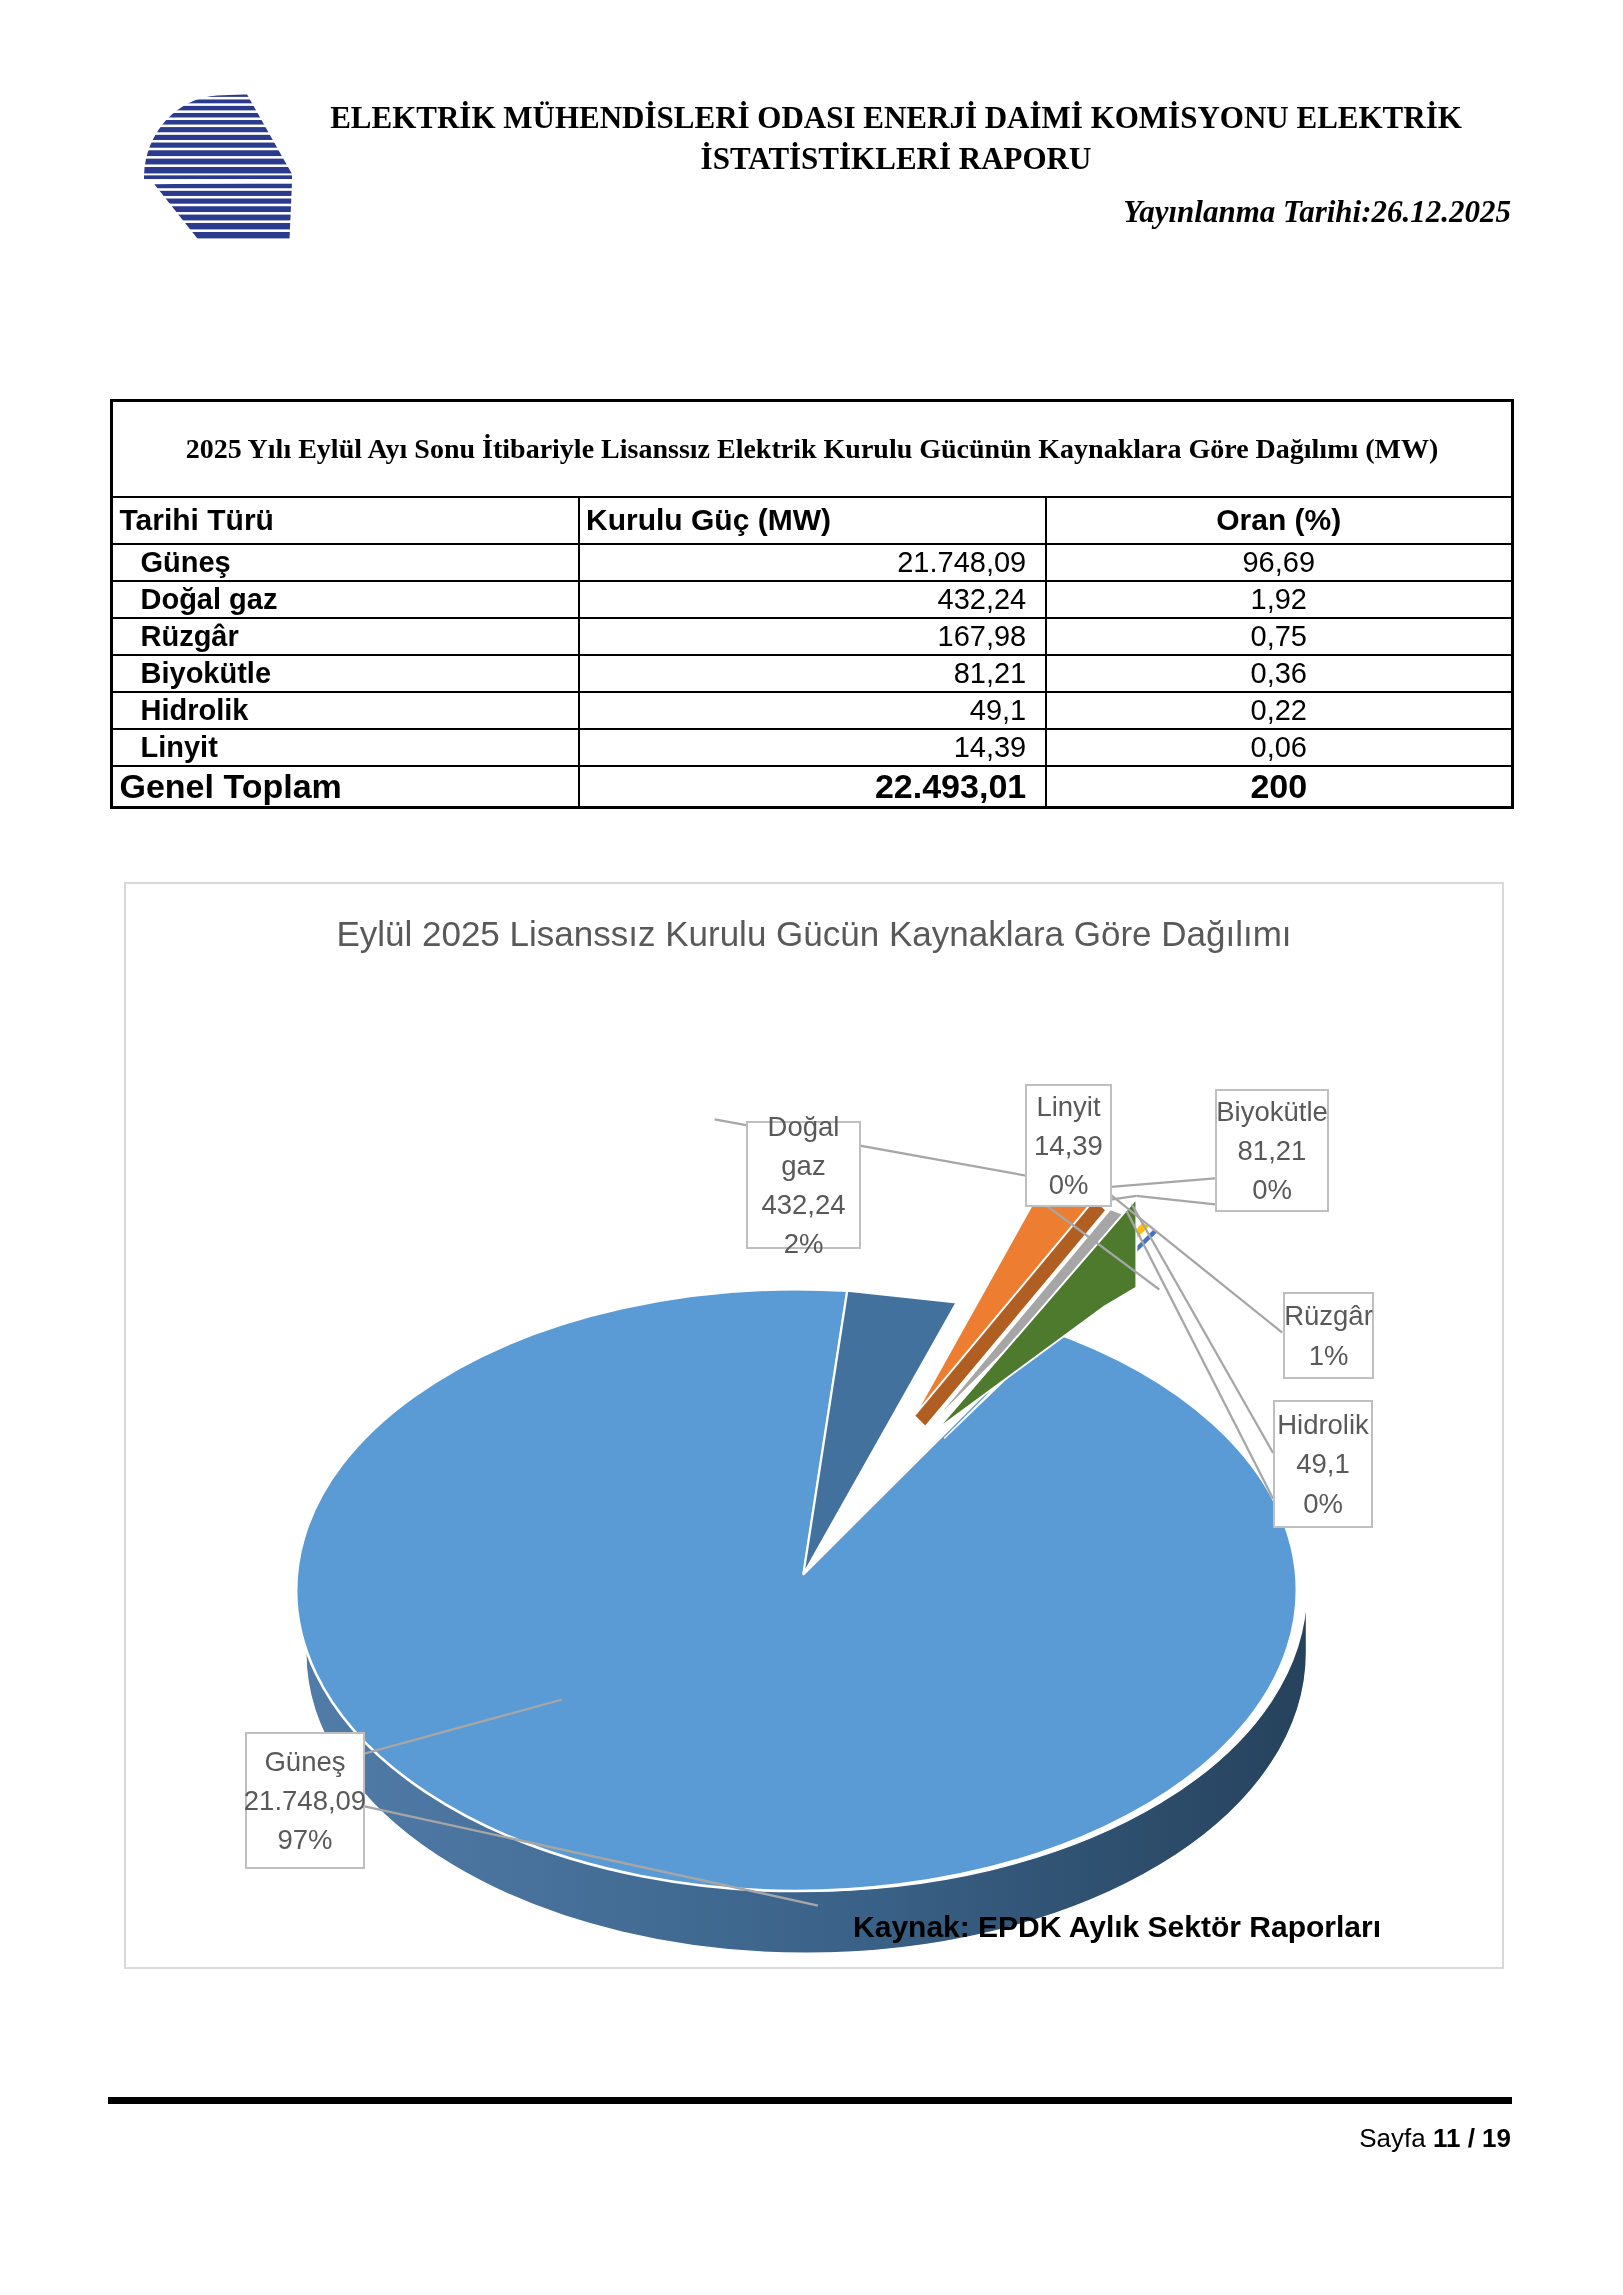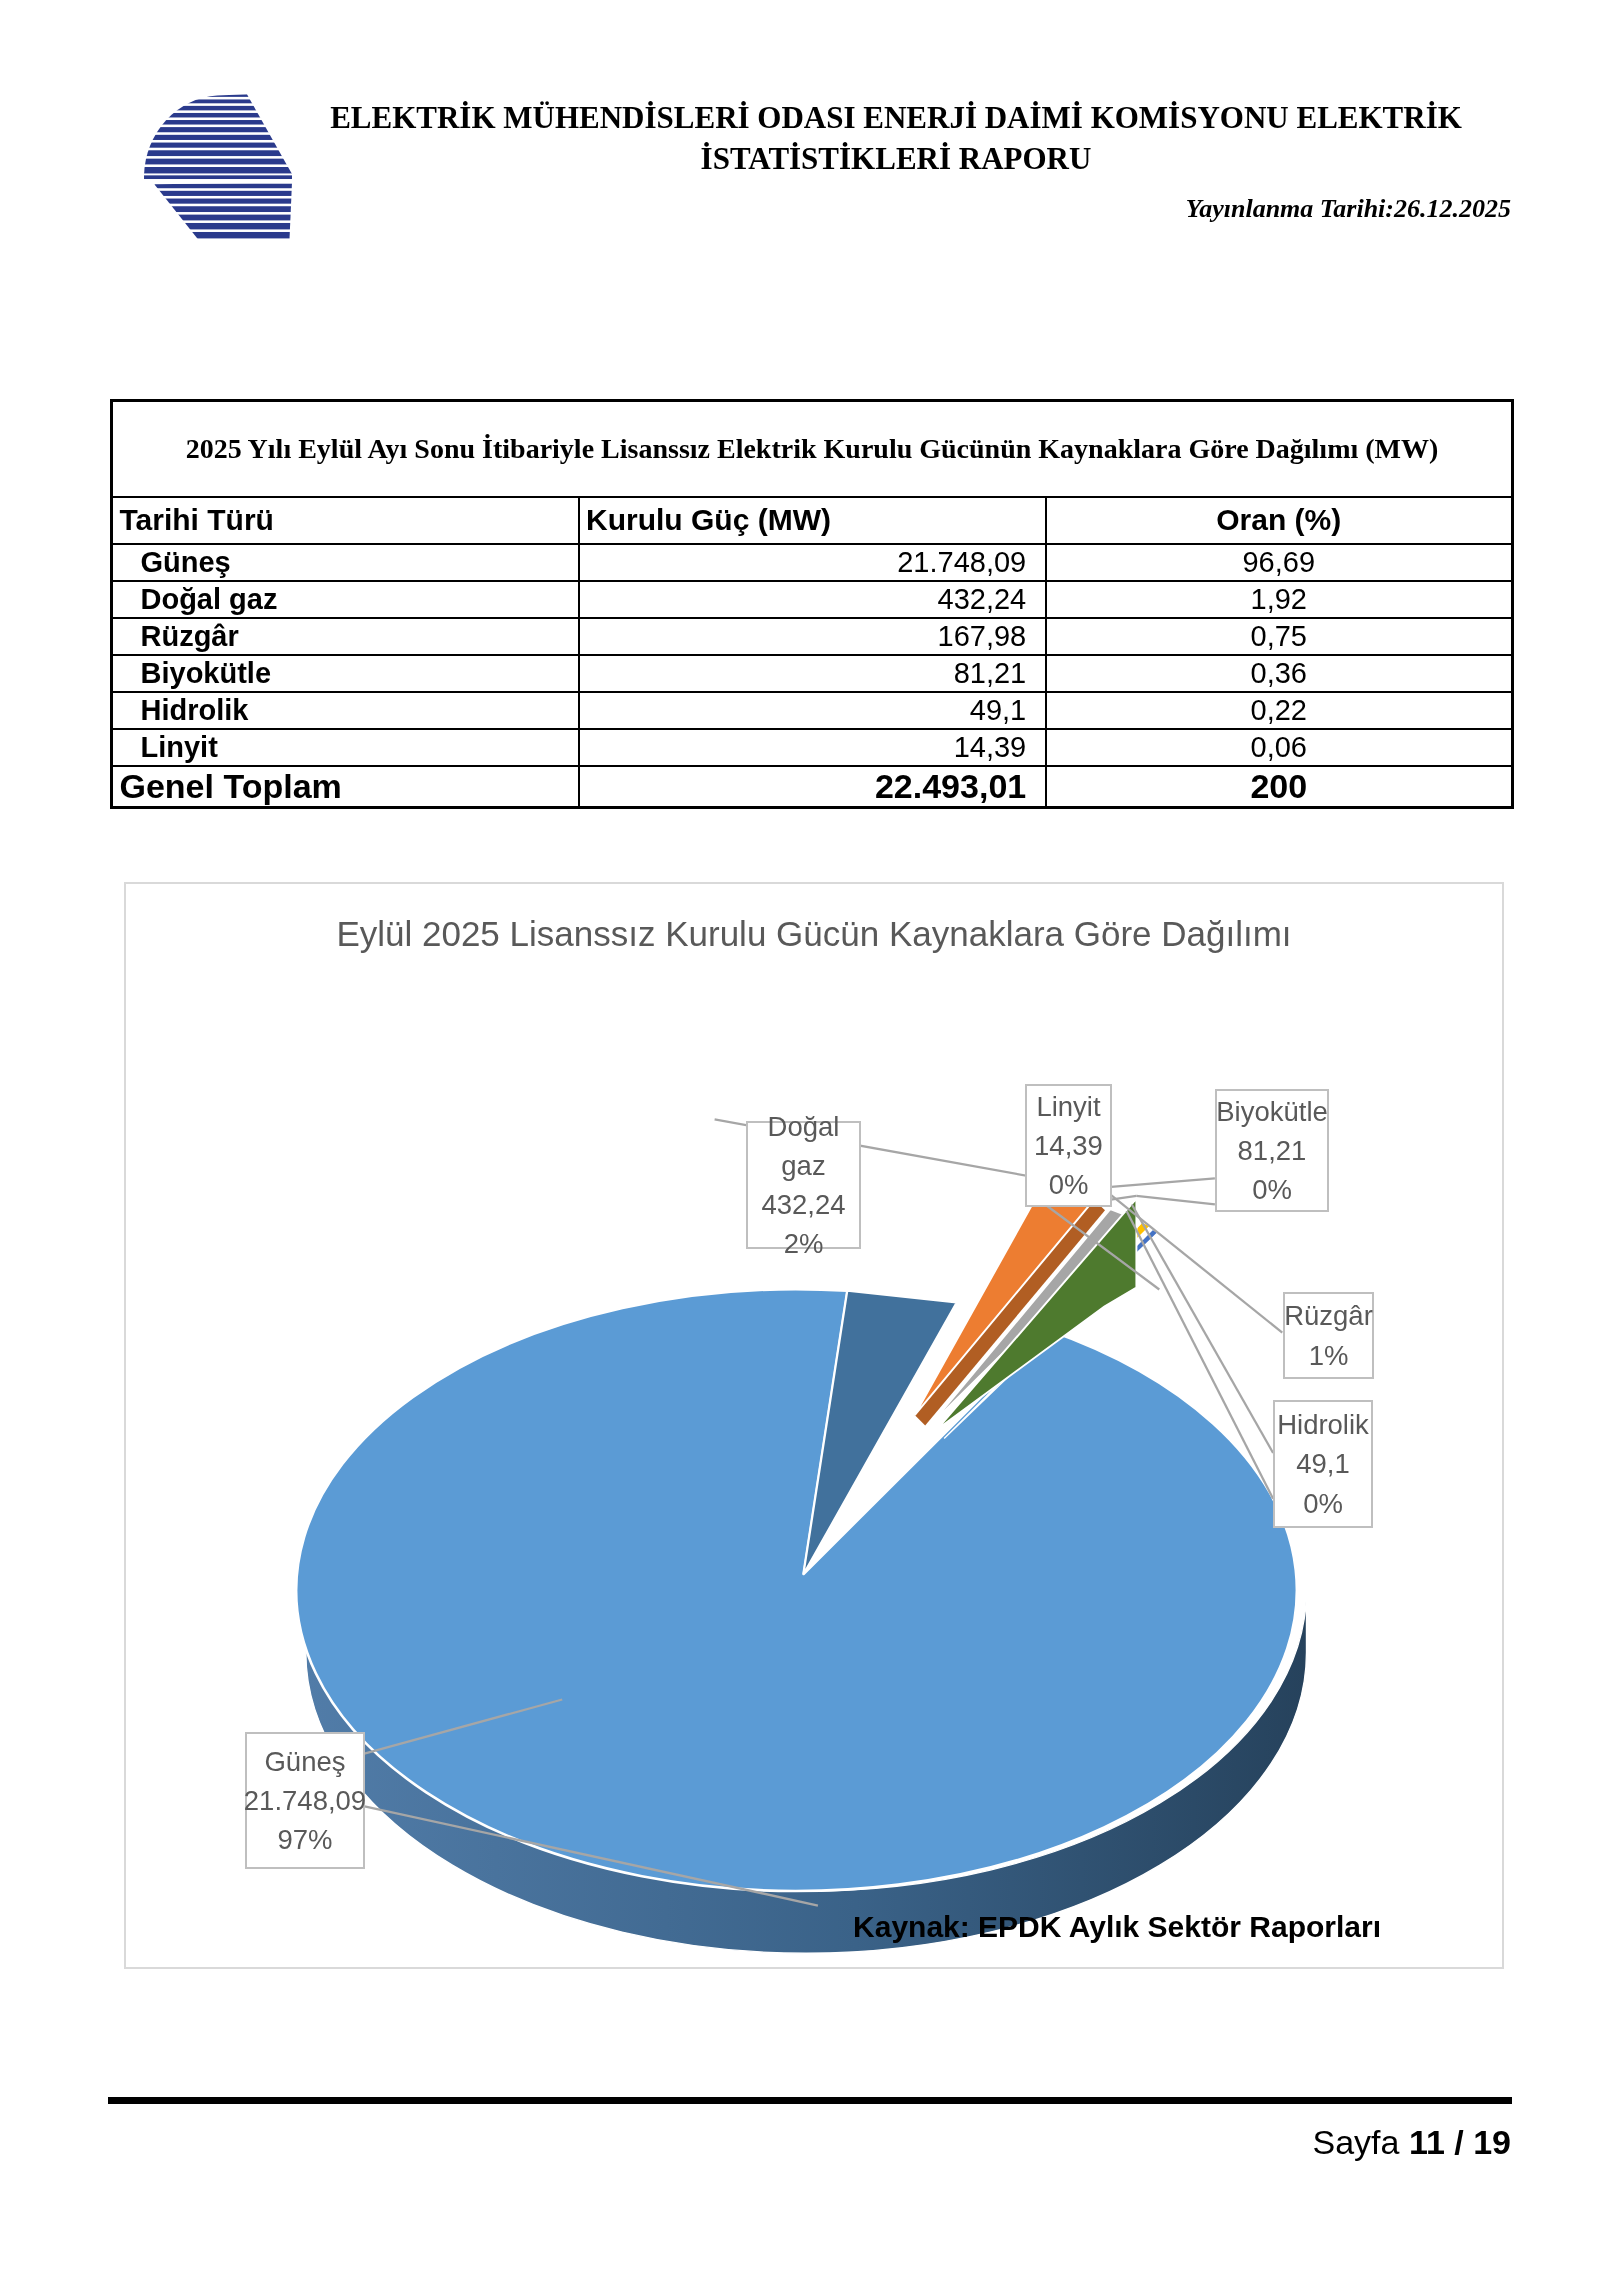"Yayınlanma Tarihi:26.12.2025" .pub-date { font-size: 26px -> 31px }
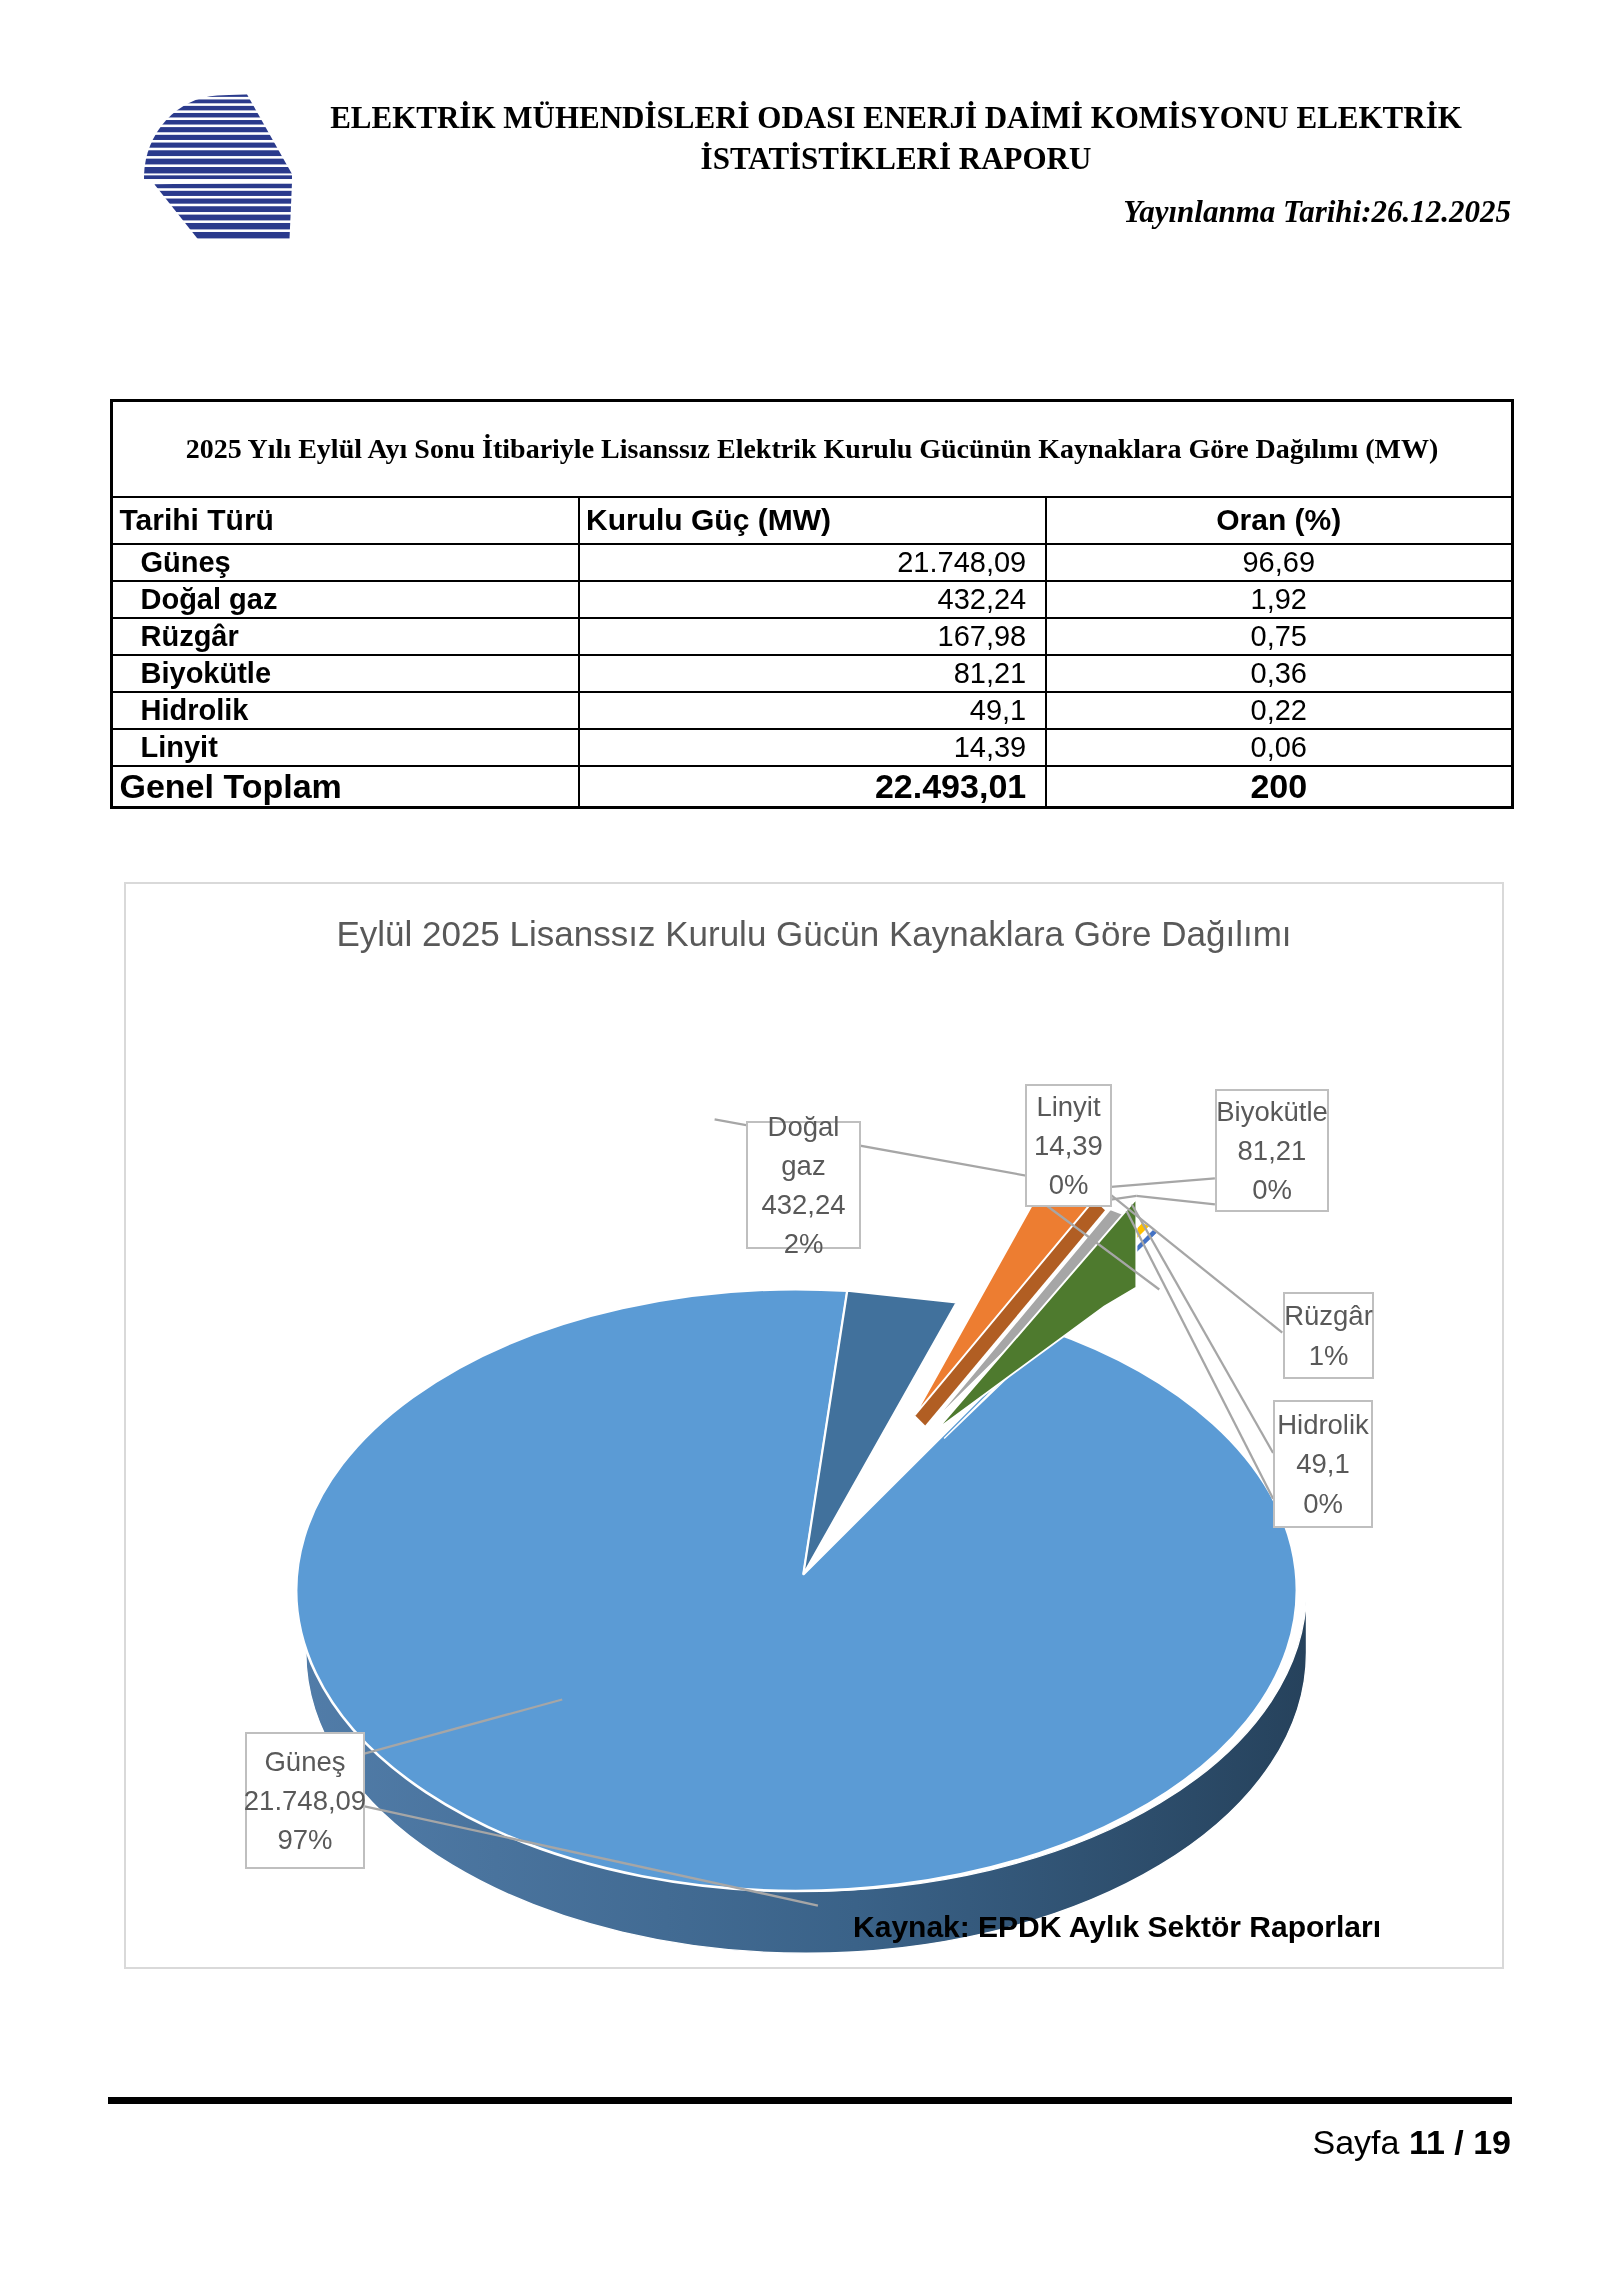"Sayfa 11 / 19" .page-num { font-size: 34px -> 26px }
